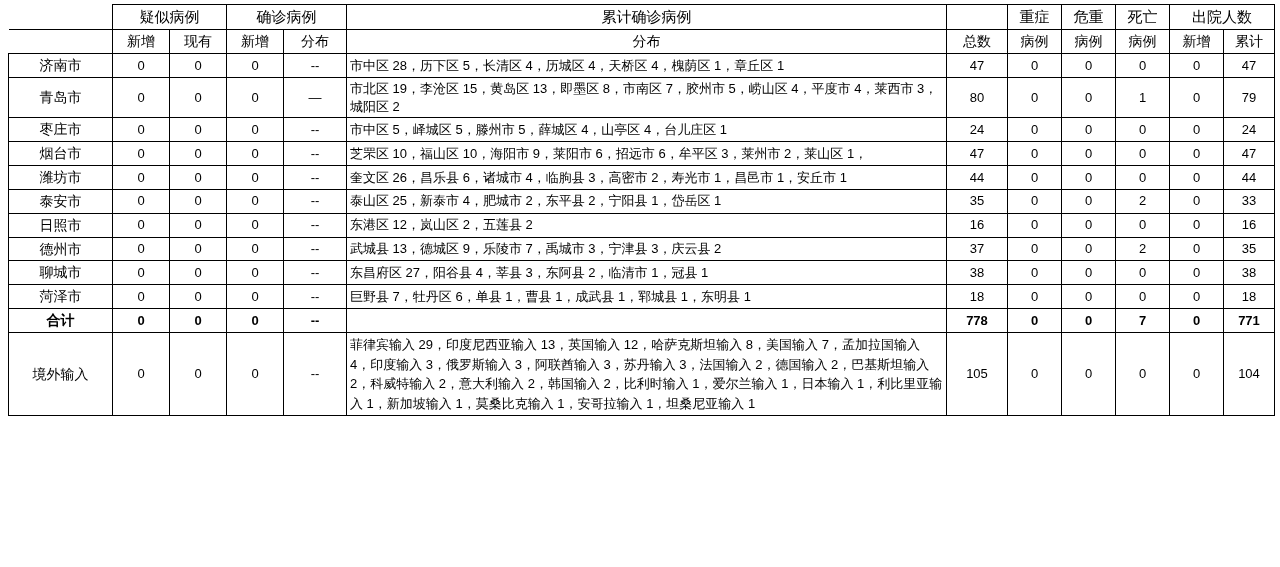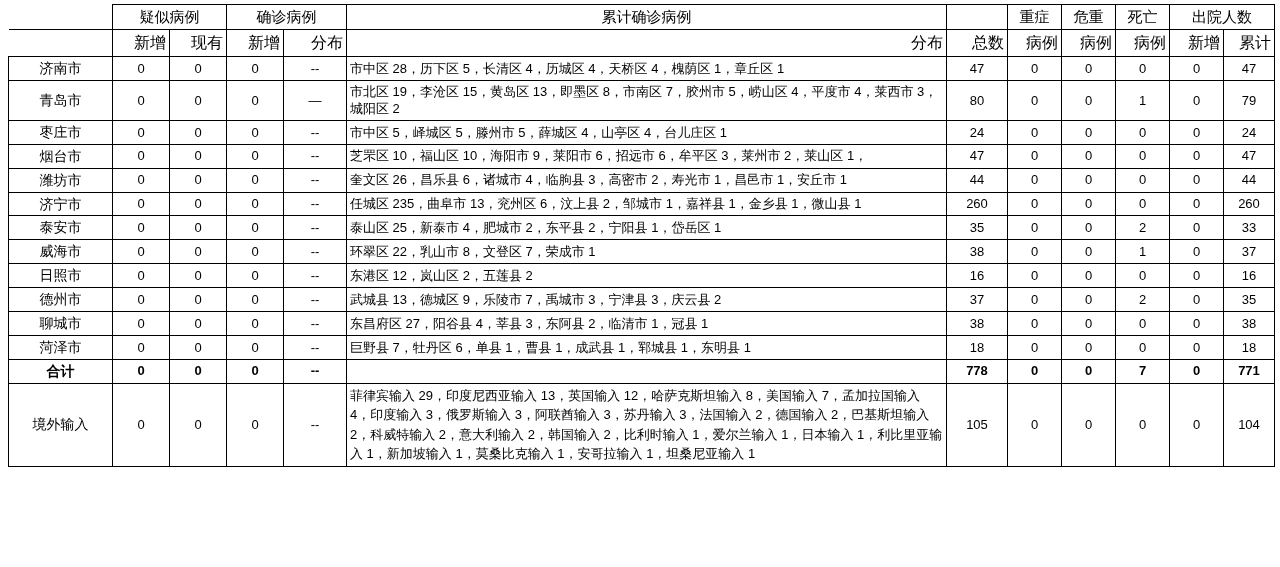"新增" .hdr-sub td { font-size: 16px -> 14px; text-align: right -> none }
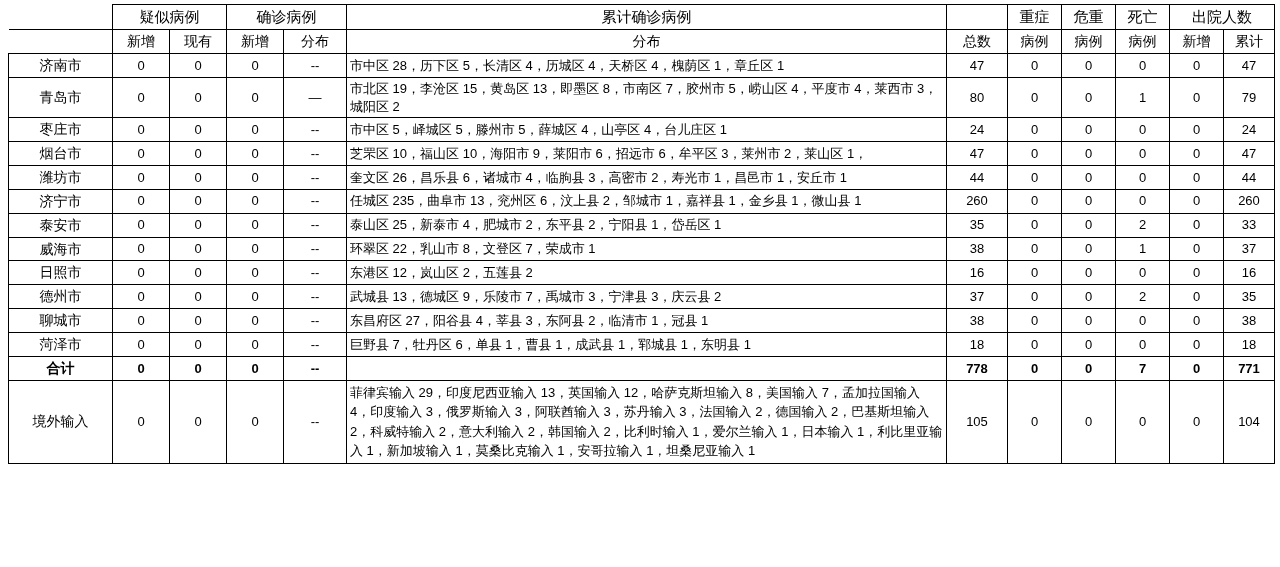"济宁市" tr { html: <tr> <td>济宁市</td> <td>0</td> <td>0</td> <td>0</td> <td>--</td> <td>任城区 235，曲阜市 13，兖州区 6，汶上县 2，邹城市 1，嘉祥县 1，金乡县 1，微山县 1</td> <td>260</td> <td>0</td> <td>0</td> <td>0</td> <td>0</td> <td>260</td> </tr> -> none }
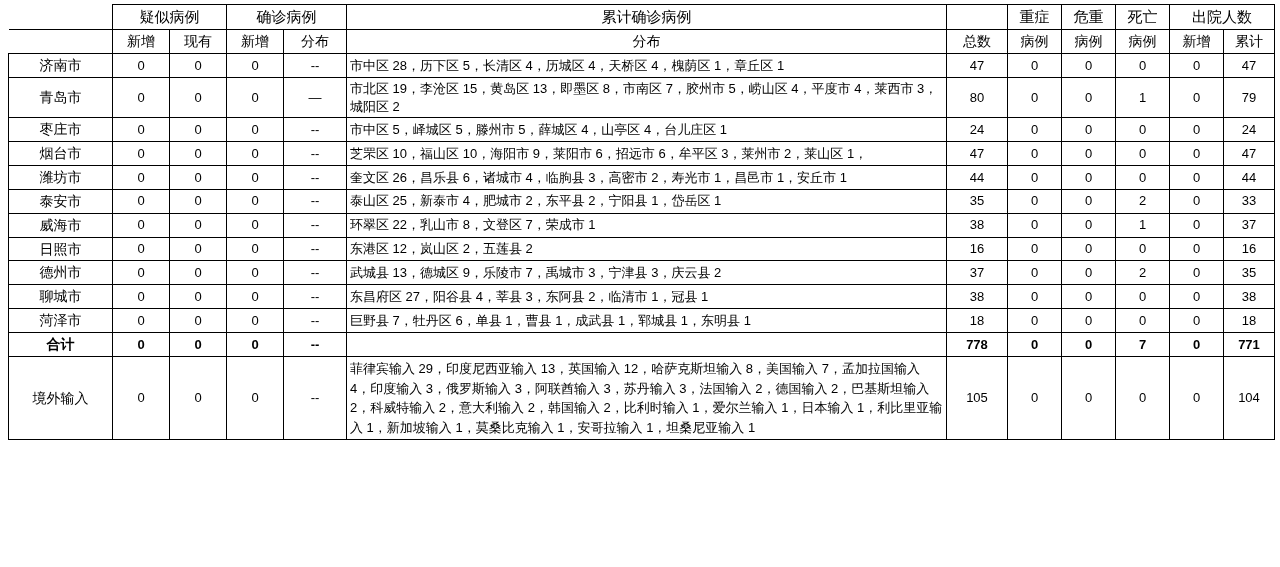"威海市" tr { html: <tr> <td>威海市</td> <td>0</td> <td>0</td> <td>0</td> <td>--</td> <td>环翠区 22，乳山市 8，文登区 7，荣成市 1</td> <td>38</td> <td>0</td> <td>0</td> <td>1</td> <td>0</td> <td>37</td> </tr> -> none }
